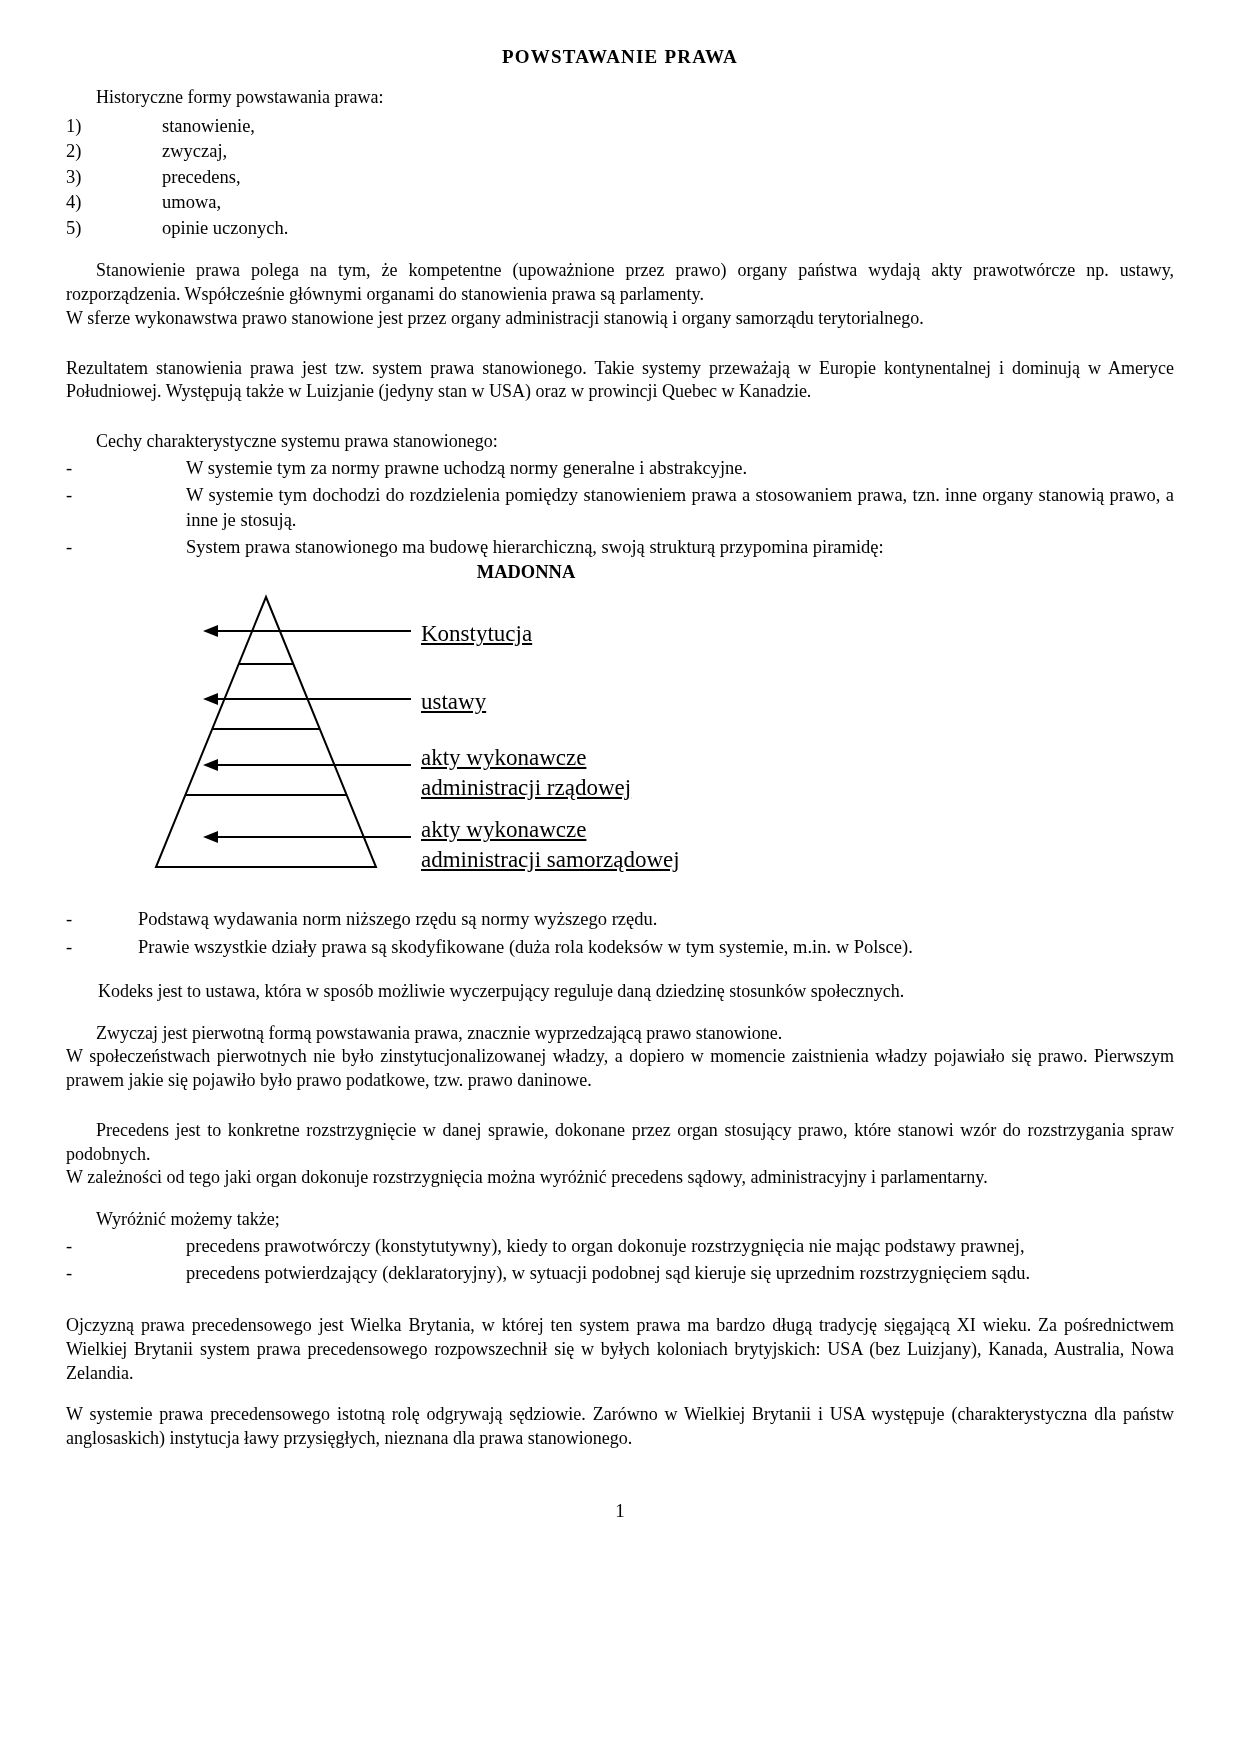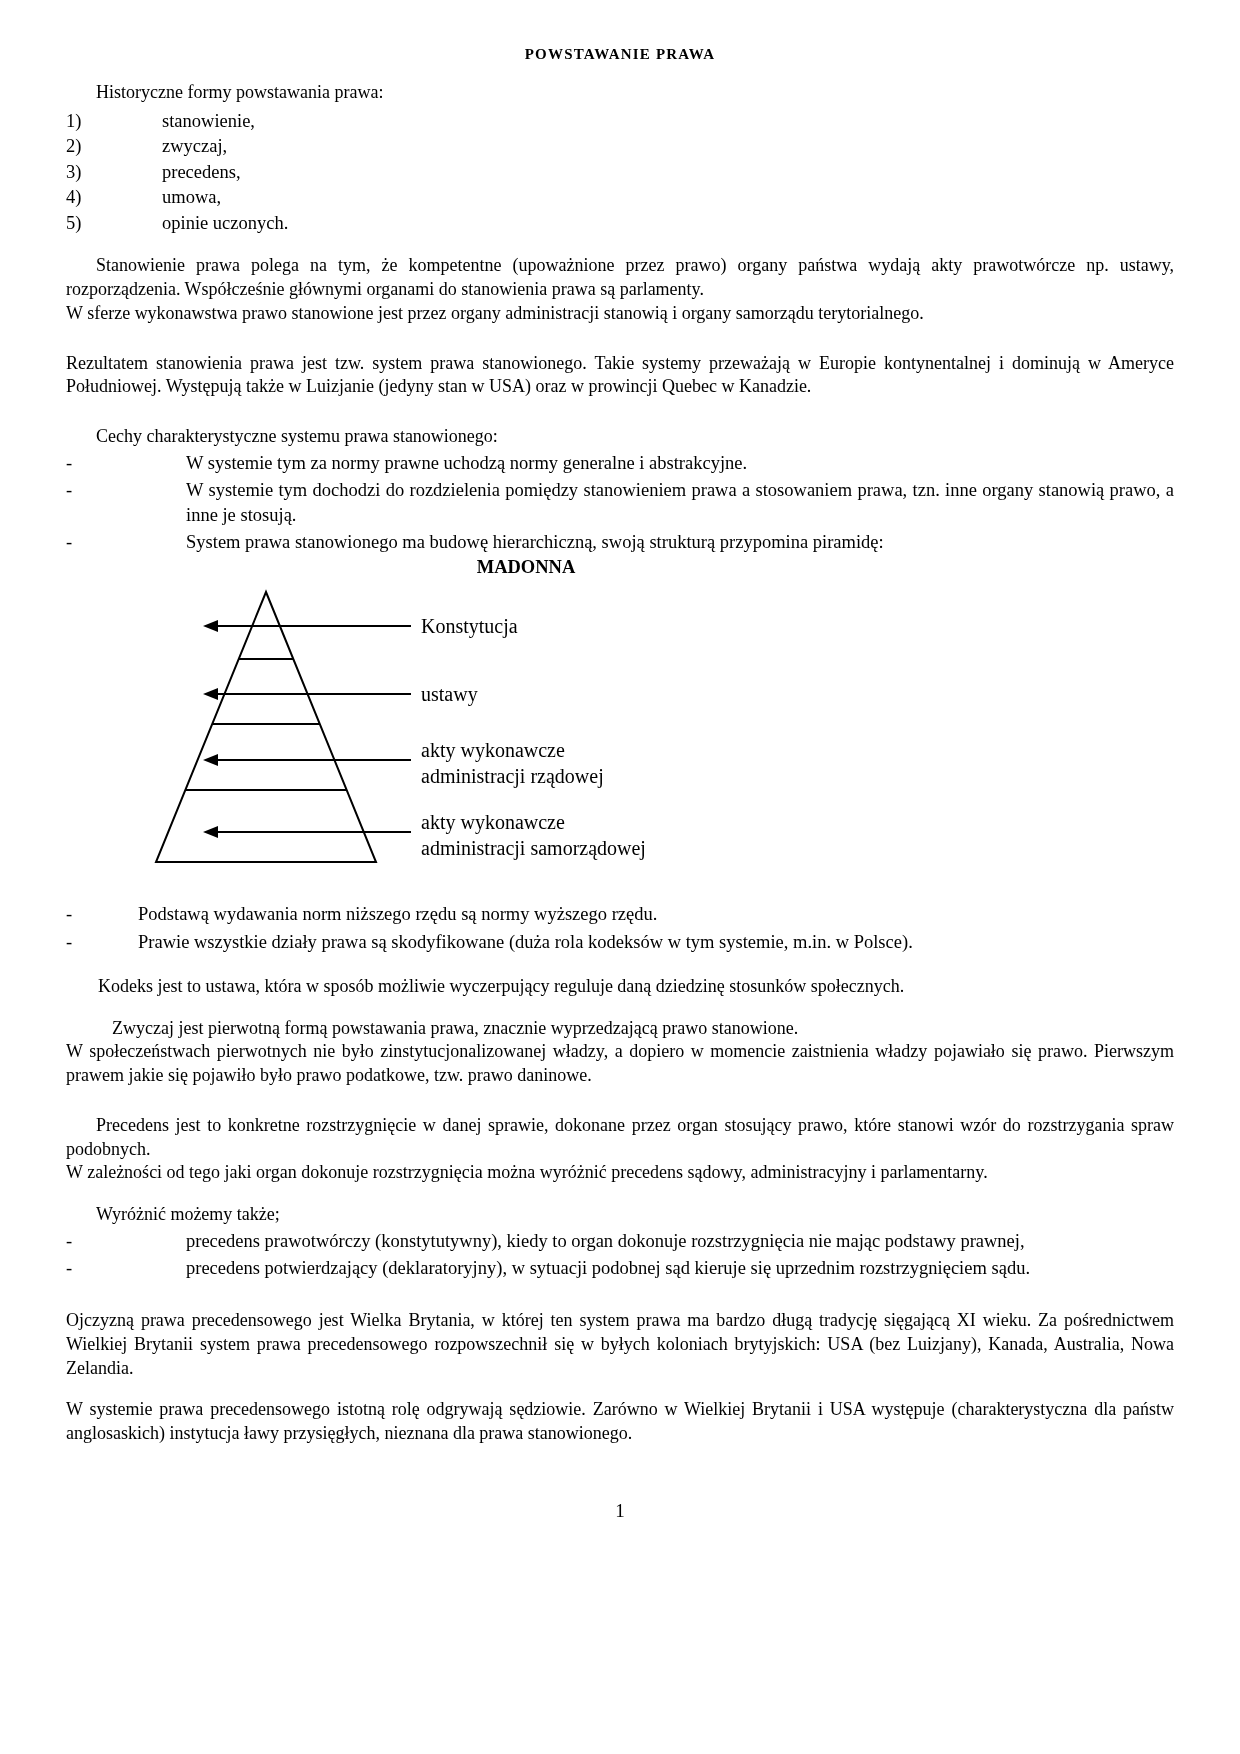"POWSTAWANIE PRAWA" .doc-title { font-size: 15px -> 19px }
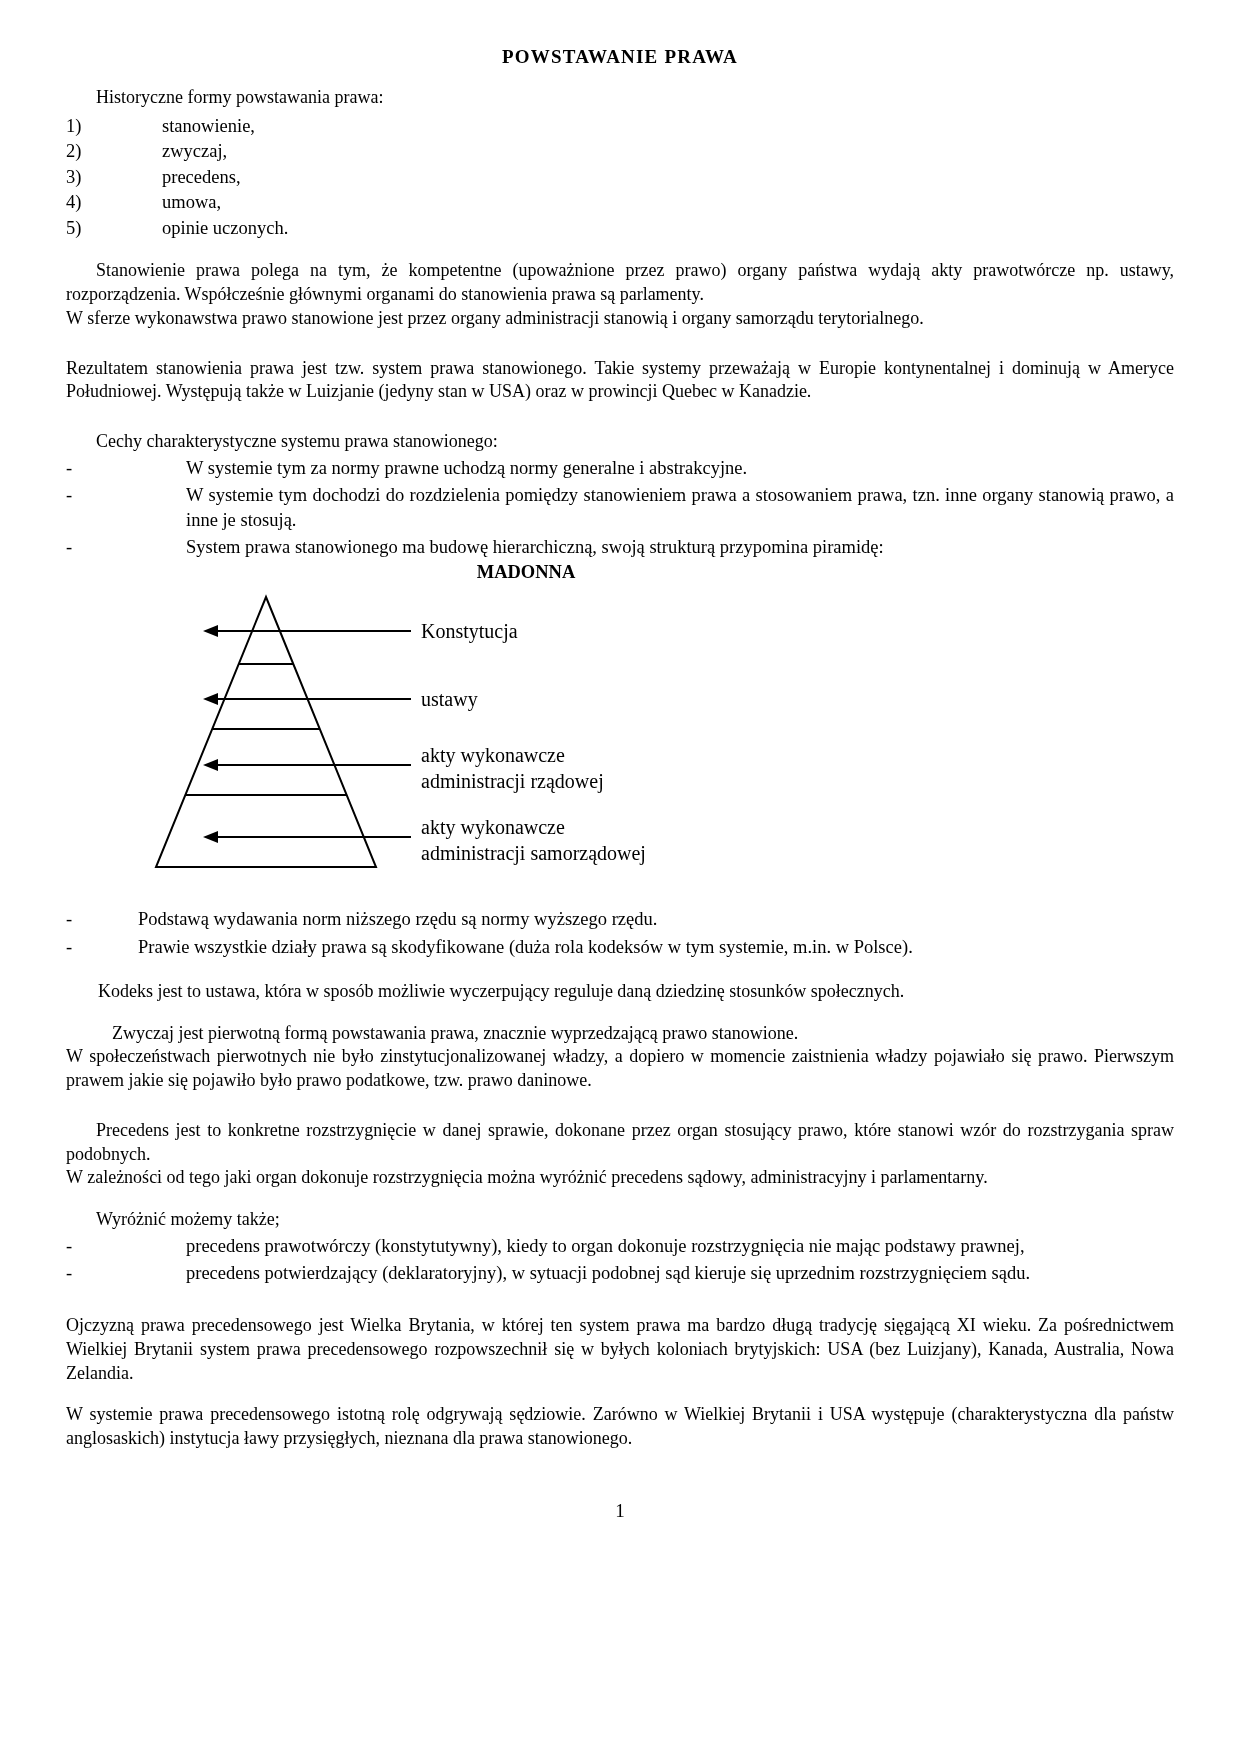"Konstytucja" .fig-label { font-size: 20px -> 23px; text-decoration: none -> underline }
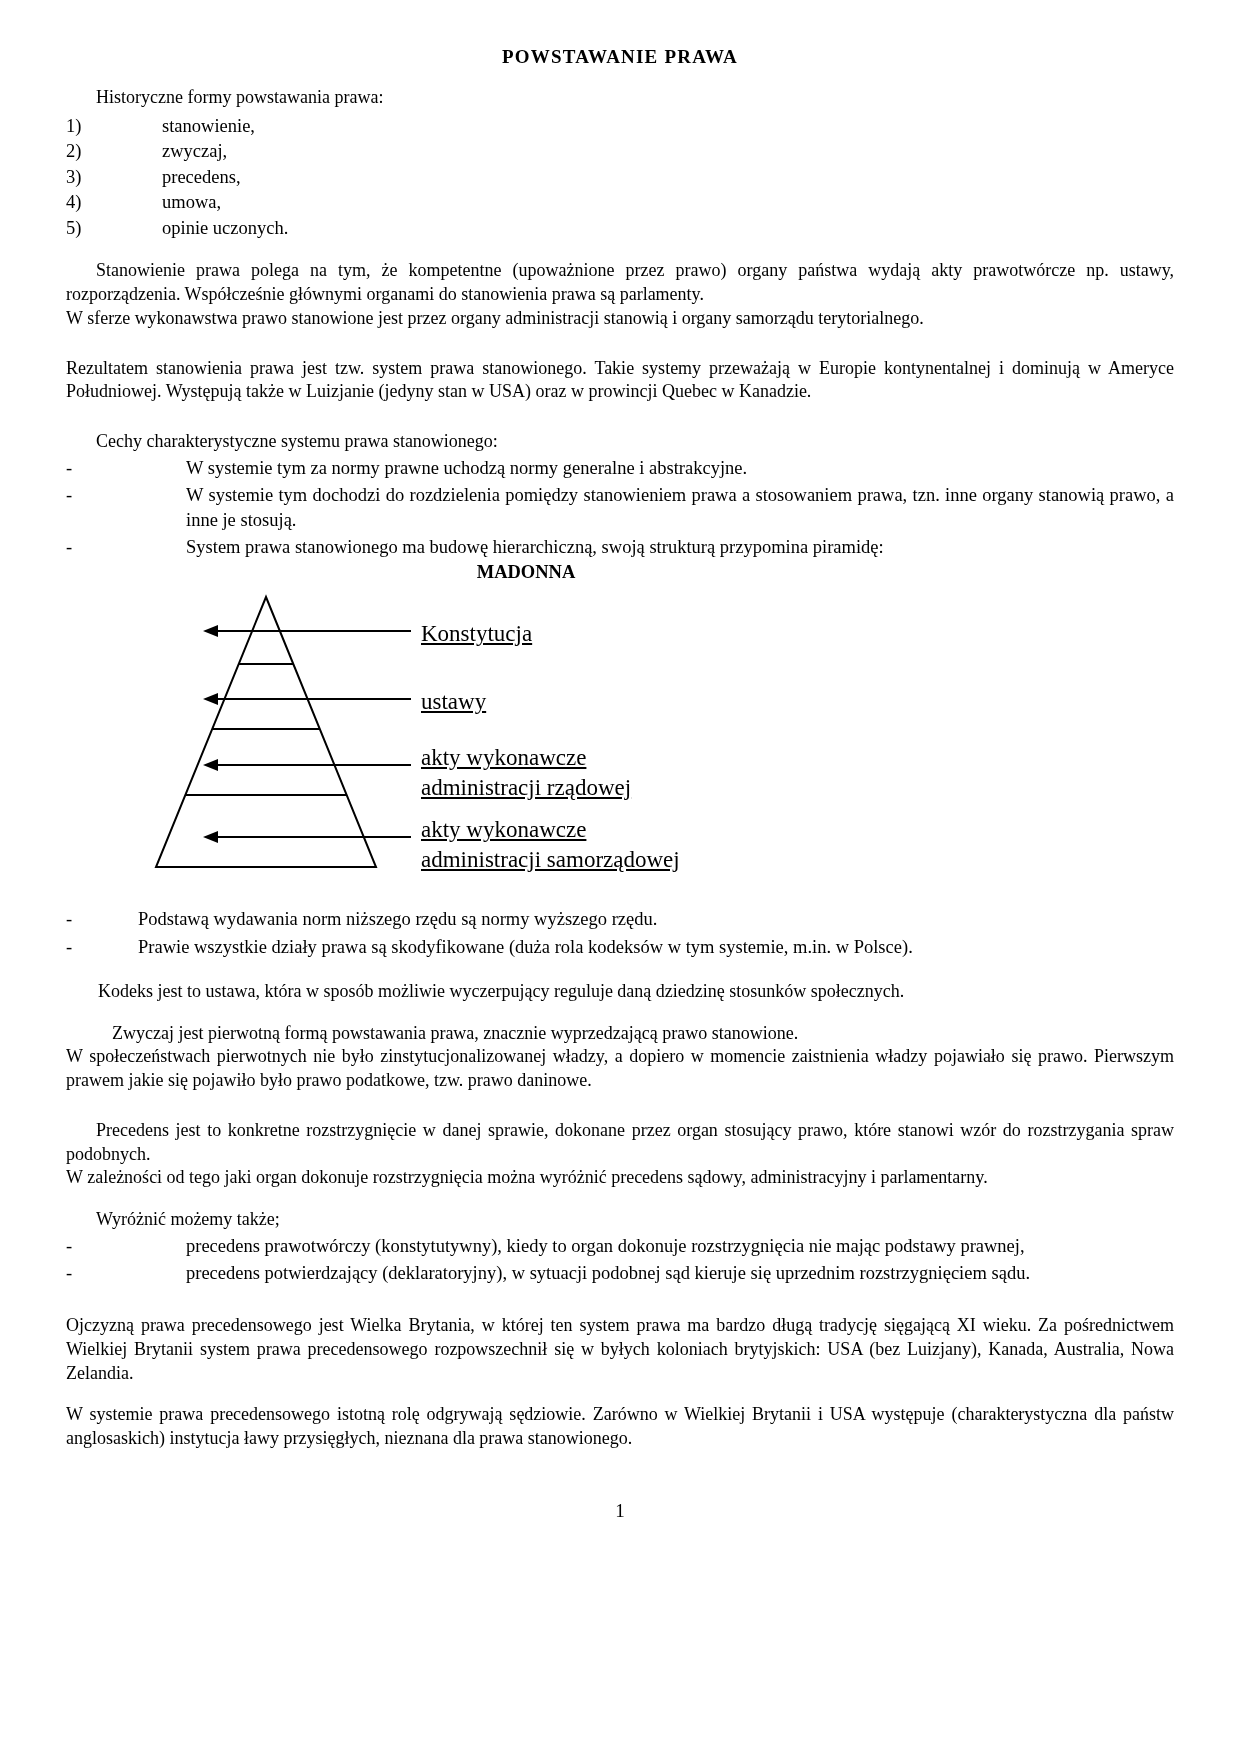"Zwyczaj" span.b { margin-left: 46px -> 30px }
